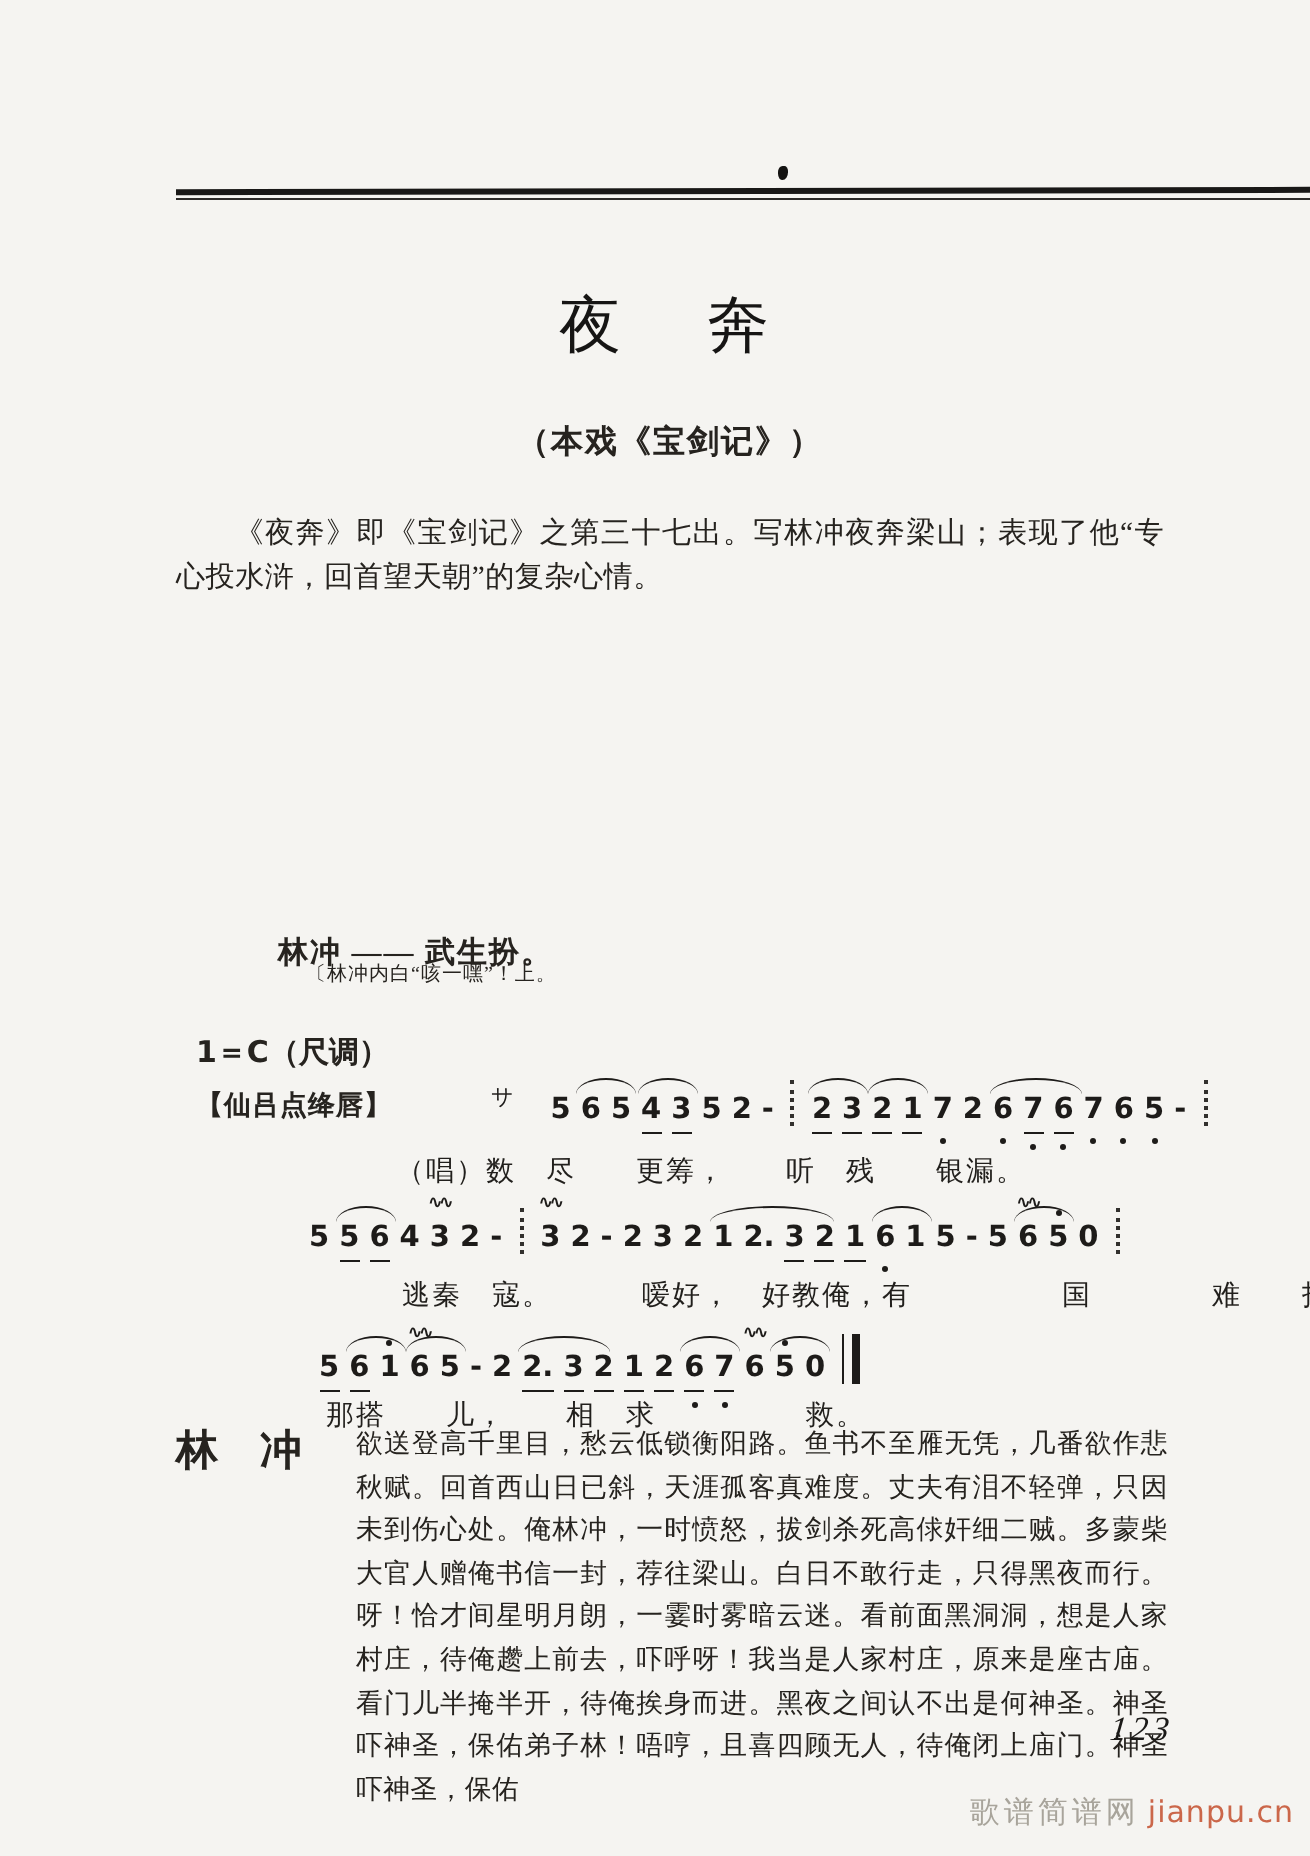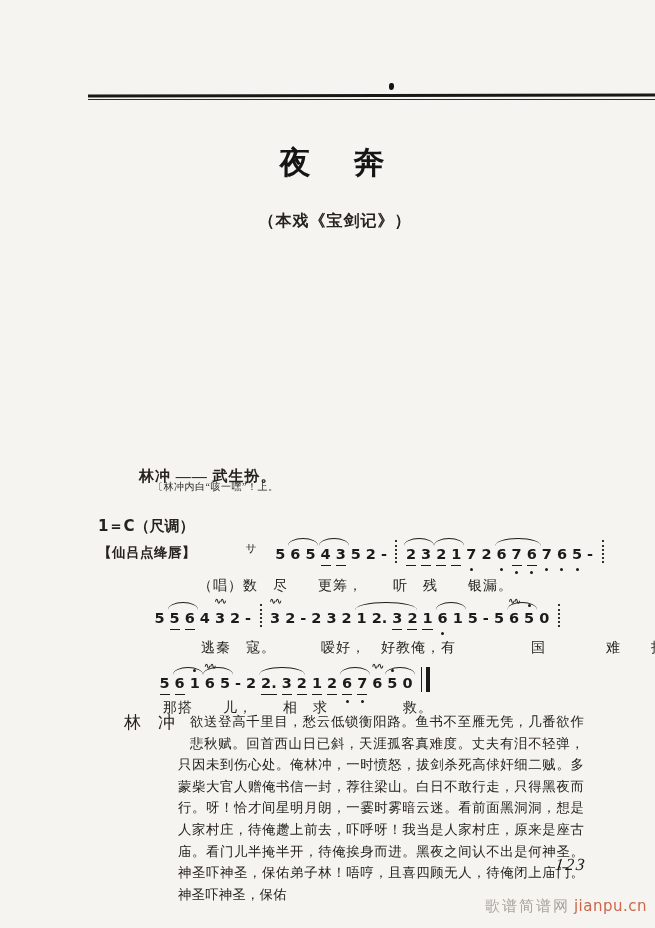"夜 奔" .page-title { font-weight: bold -> normal }
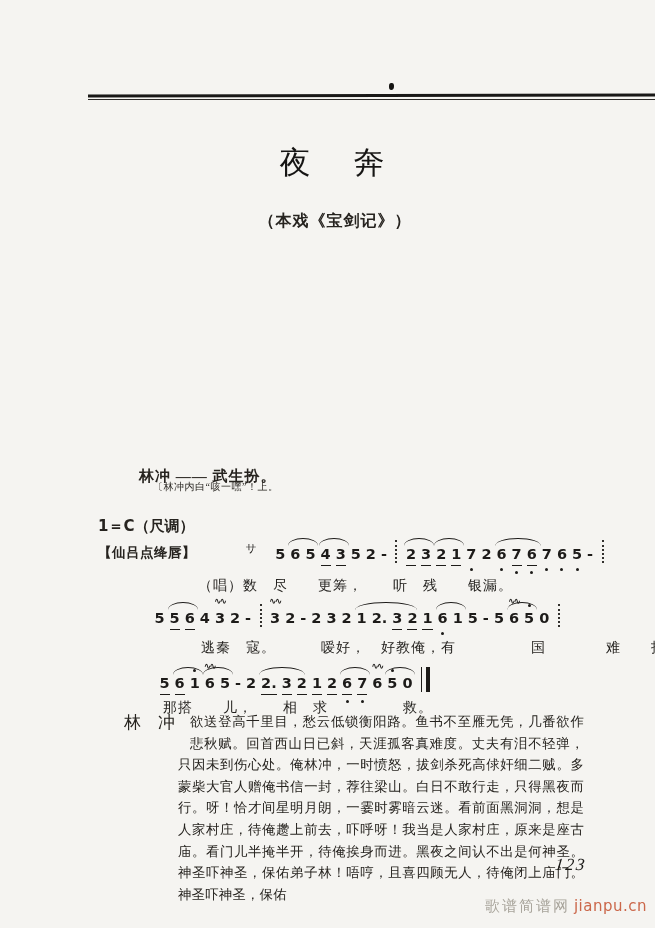"《夜奔》即《宝剑记》之第三十七出。写林冲夜奔梁山；表现了他“专心投水浒，回首望天" p { html: none -> <p>《夜奔》即《宝剑记》之第三十七出。写林冲夜奔梁山；表现了他“专心投水浒，回首望天朝”的复杂心情。</p> }
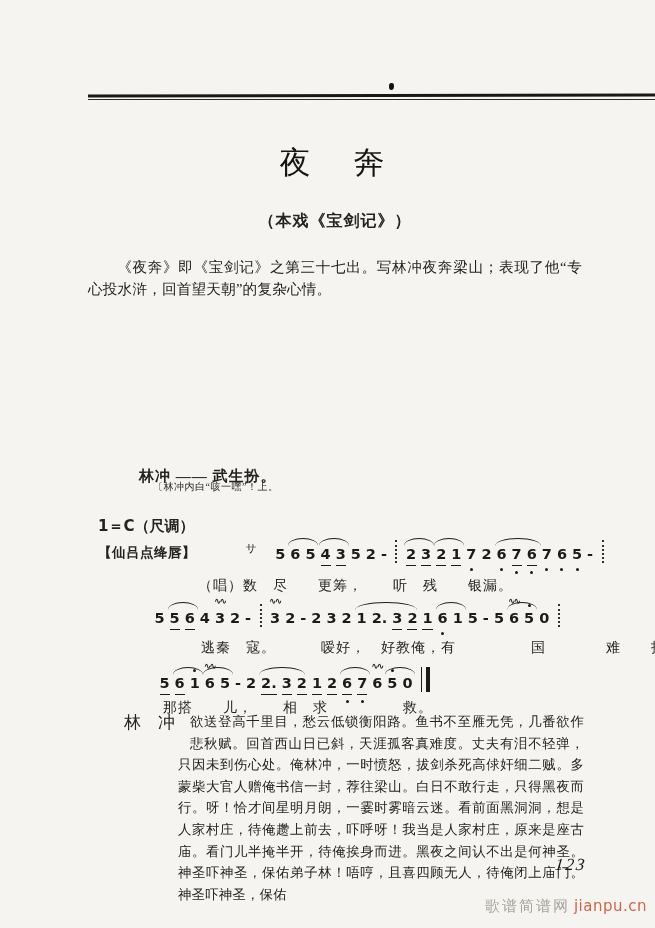"林 冲" .speech .speaker { font-size: 17px -> 21px; font-weight: normal -> bold; margin-left: 36px -> none }
